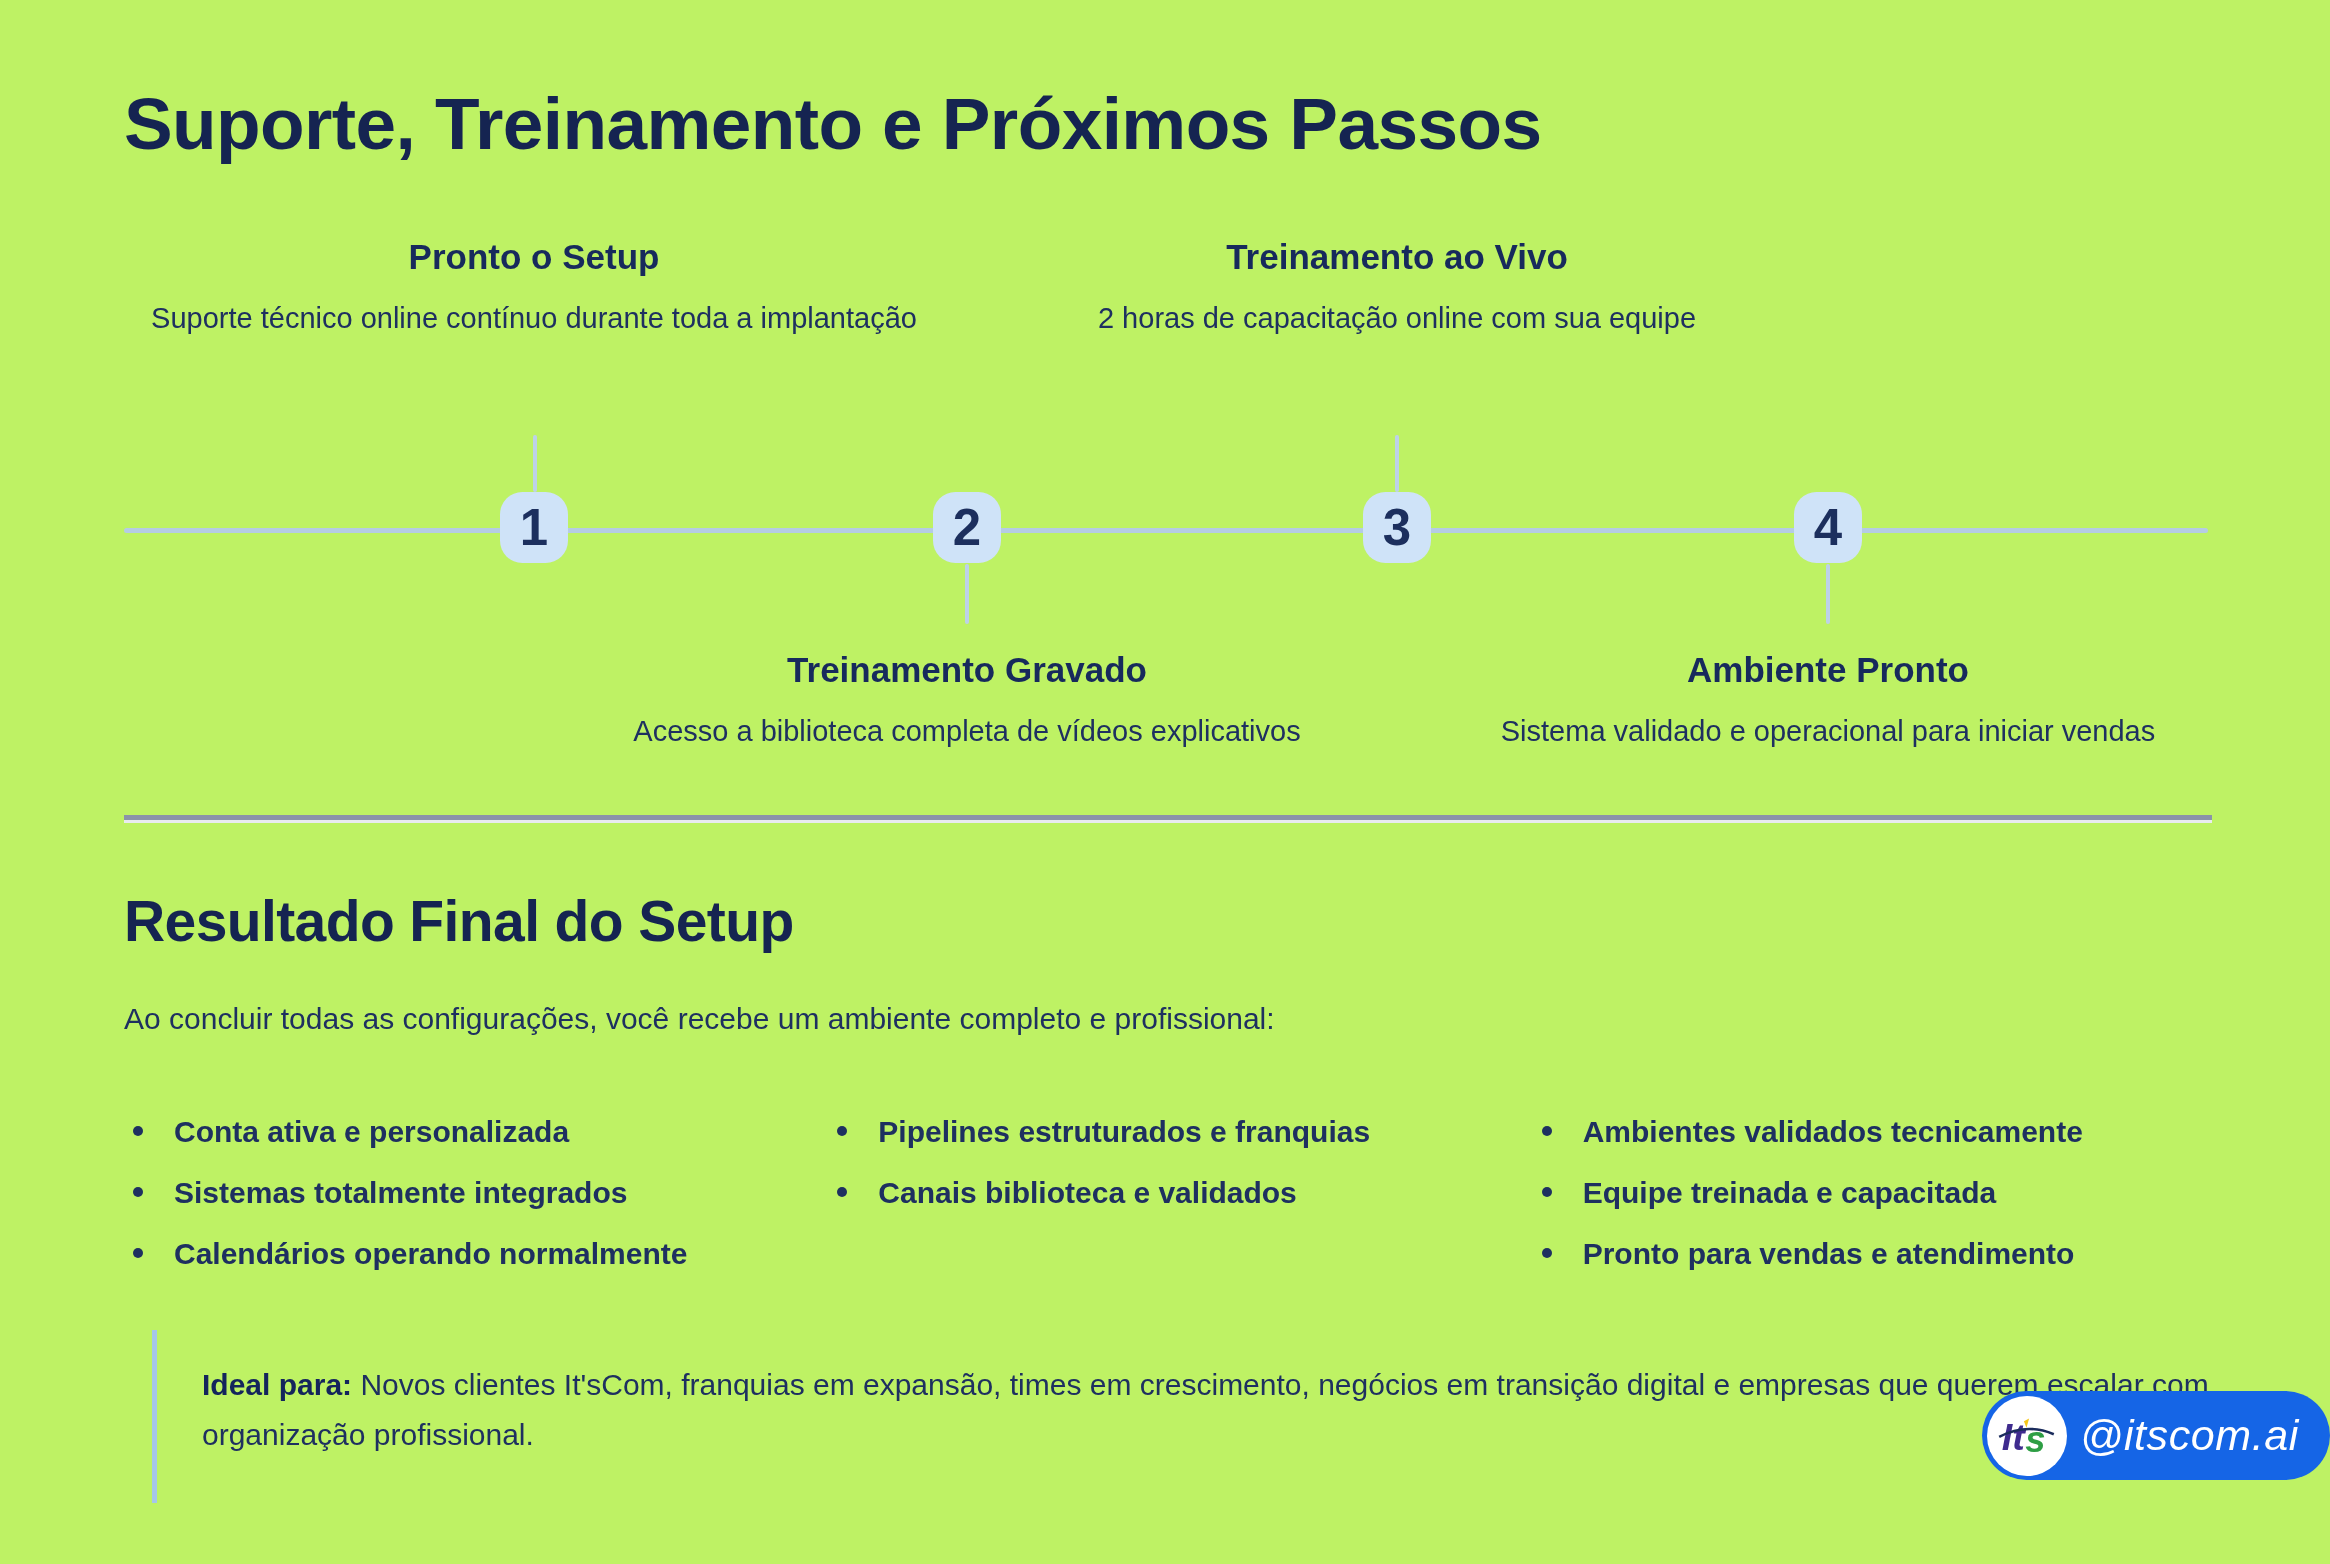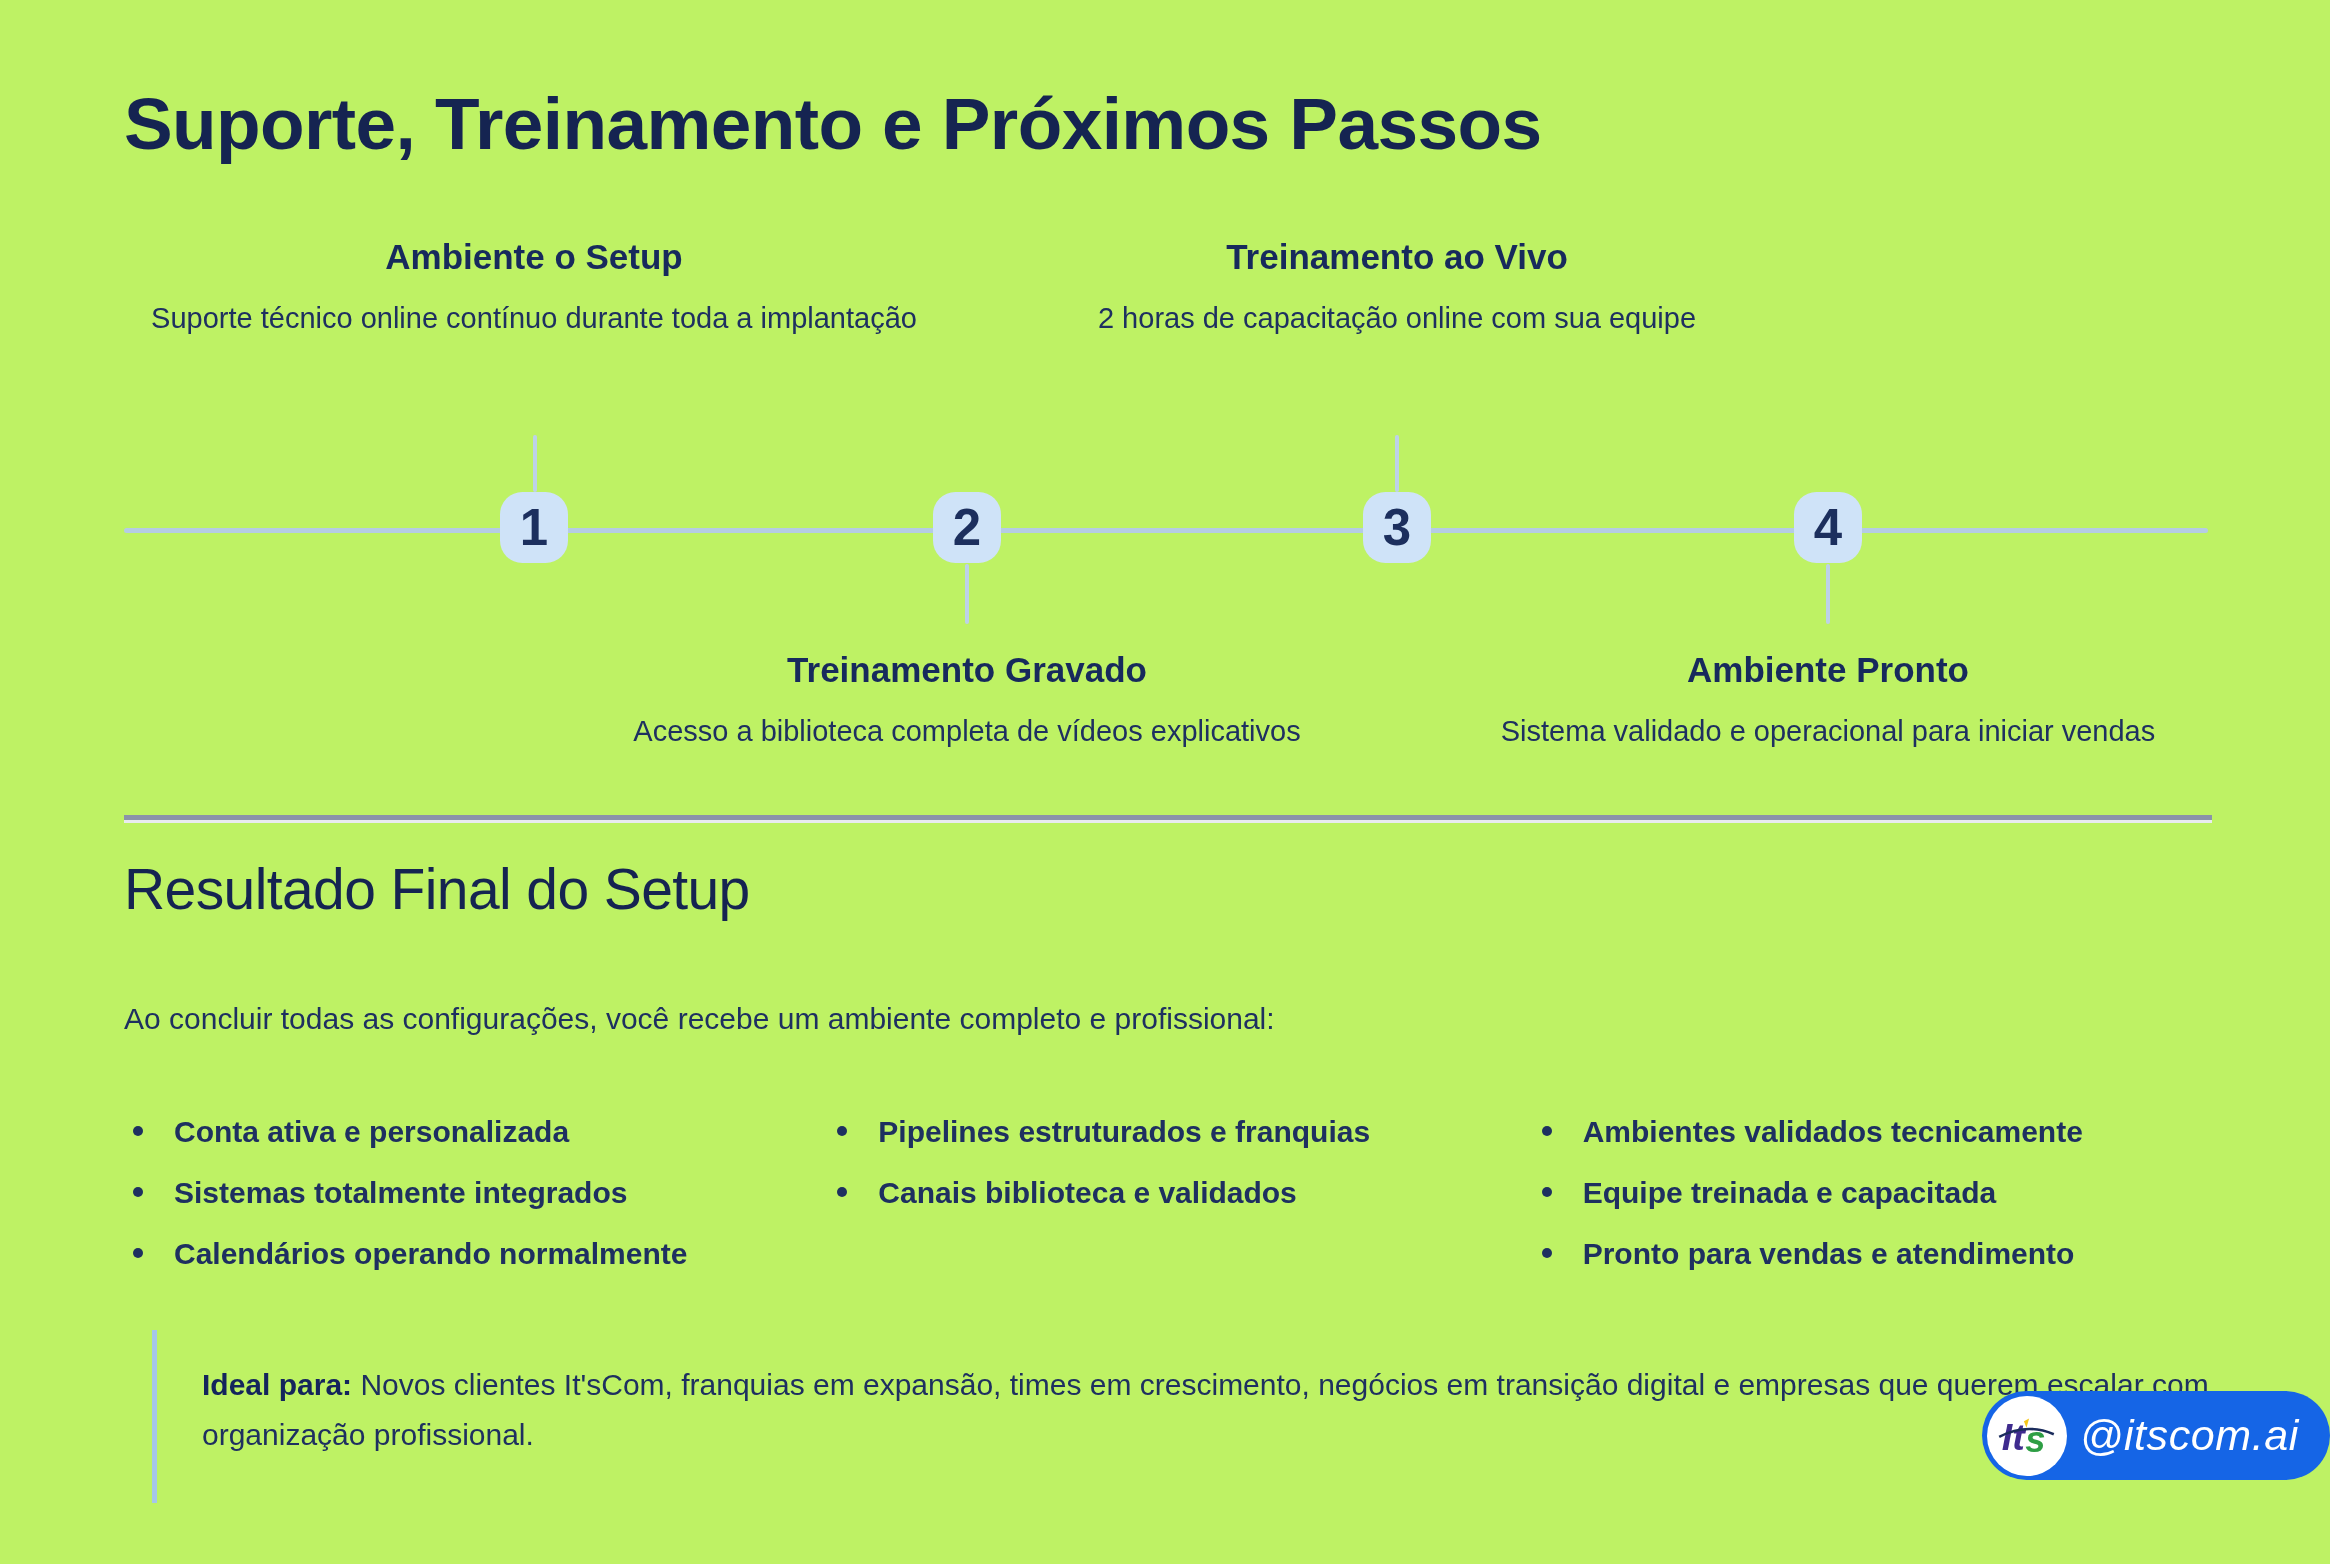"Ambiente o Setup" h3 { text: Ambiente -> Pronto }
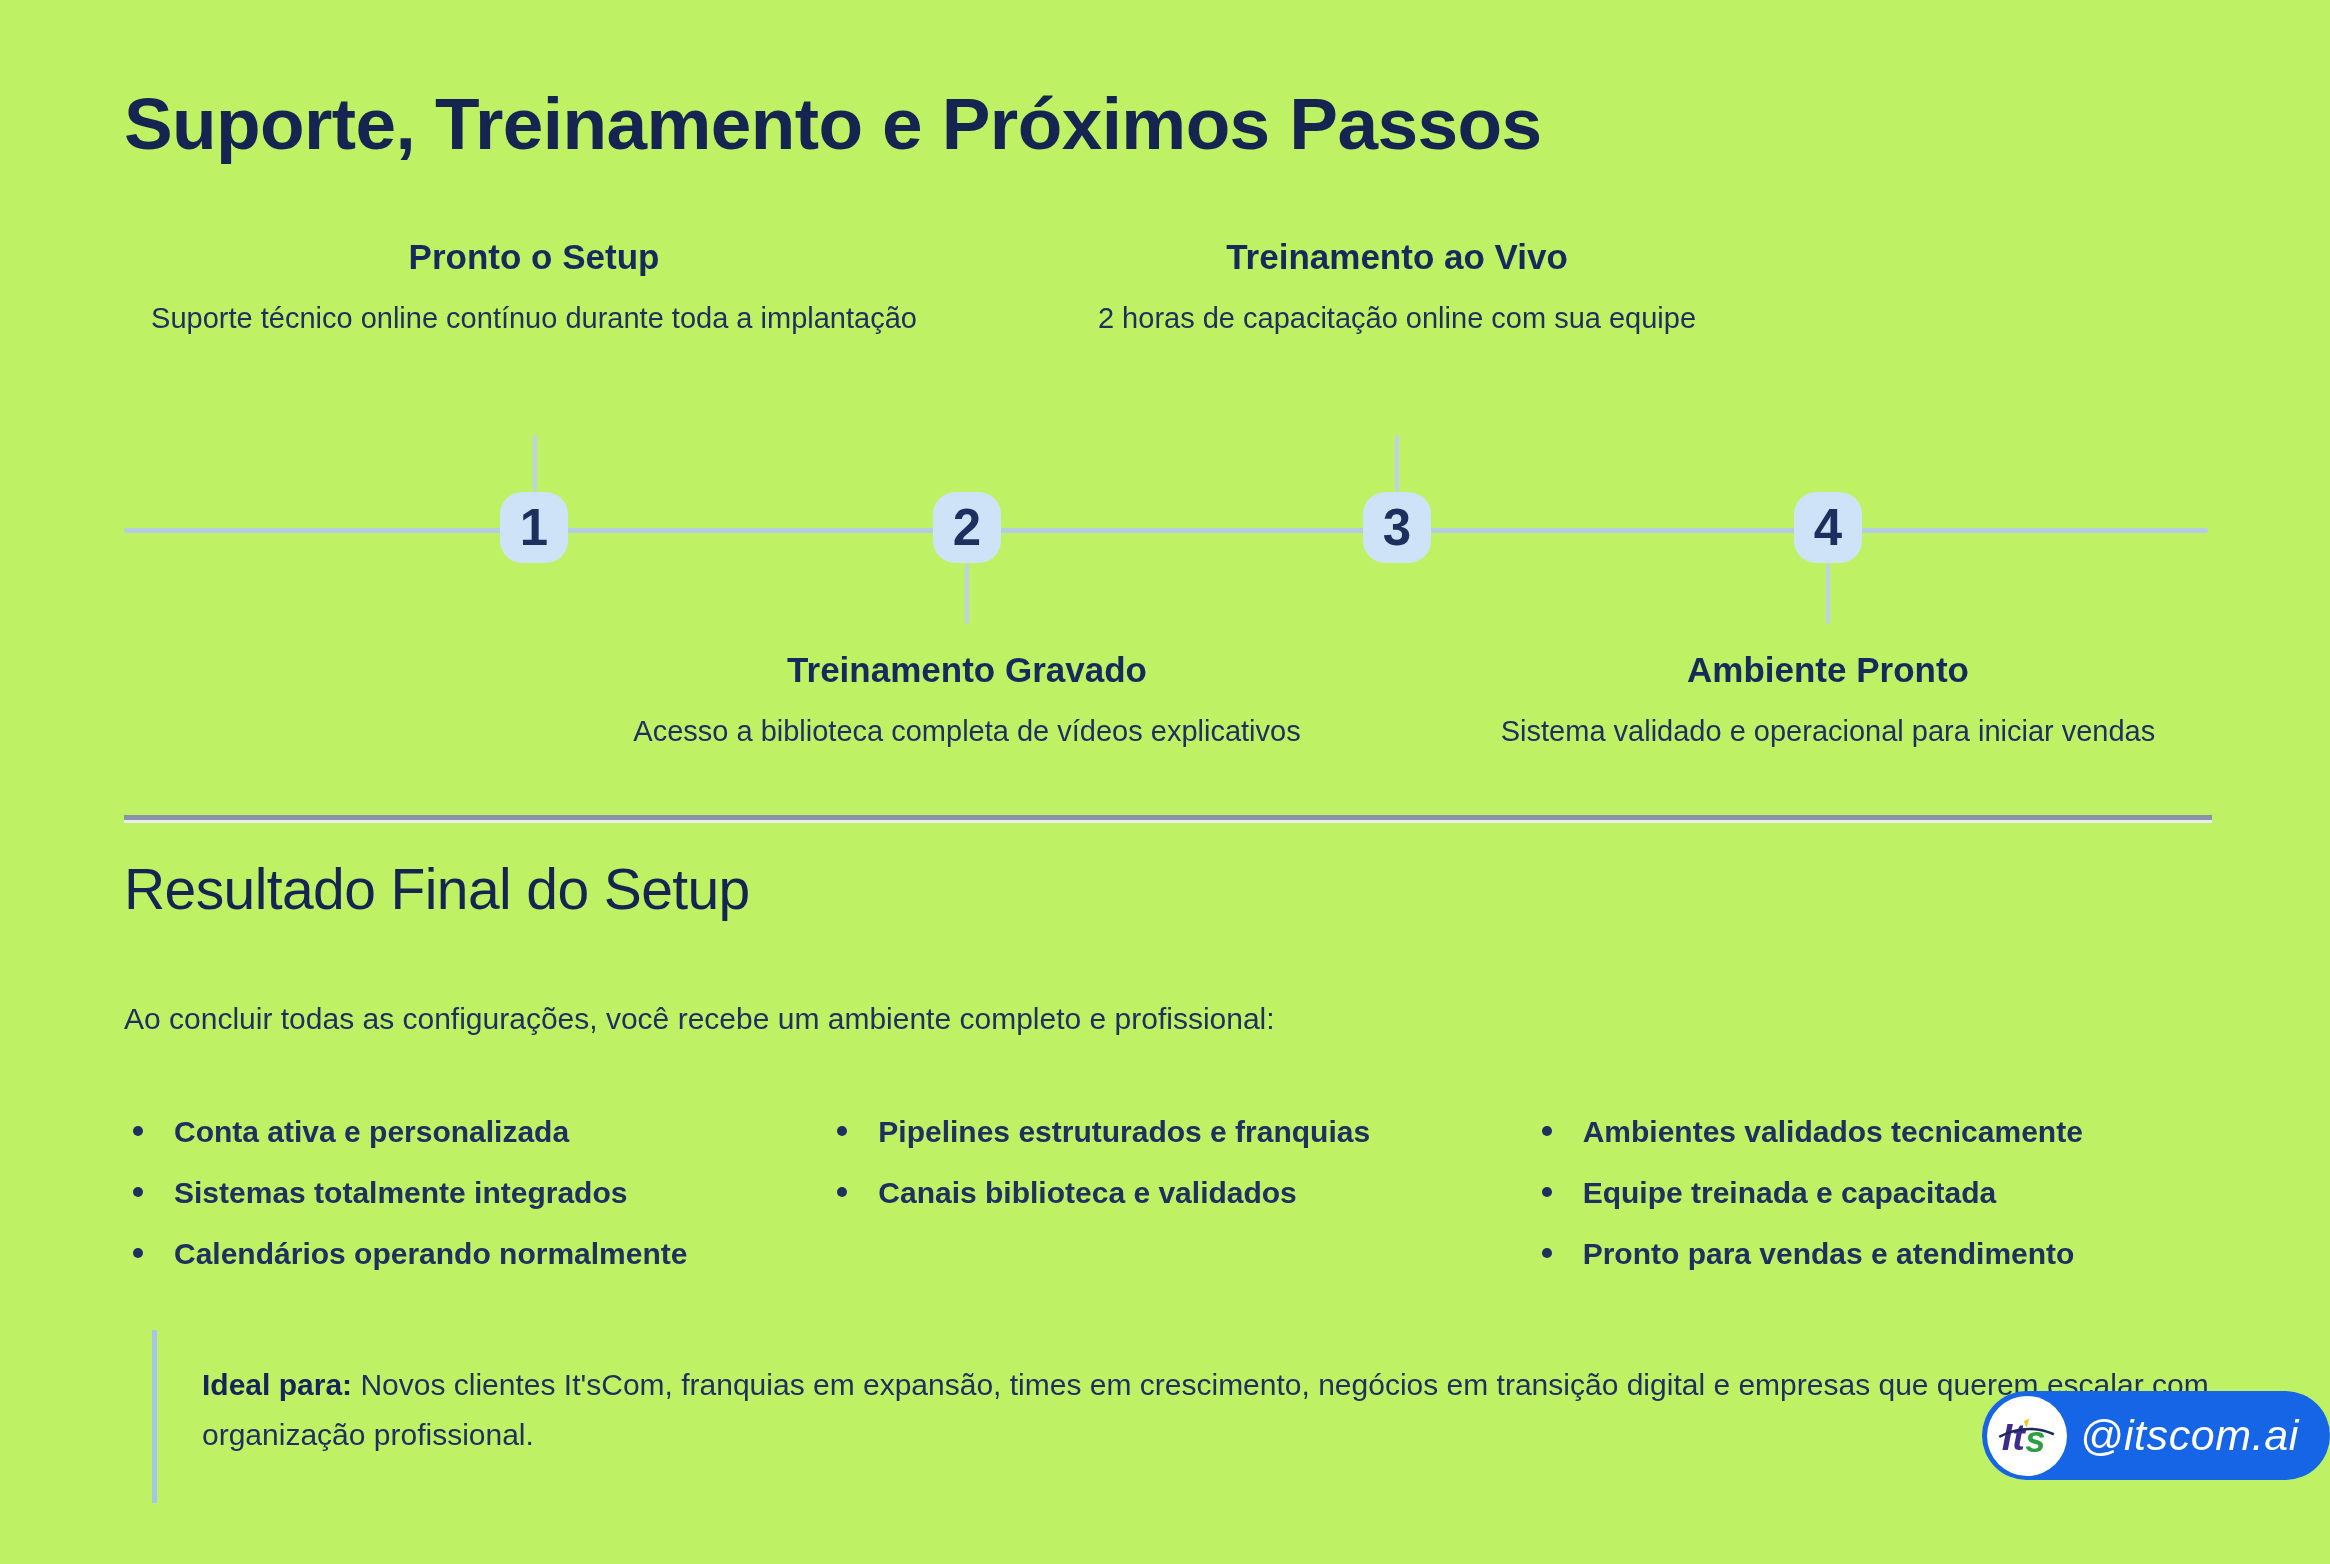"Resultado Final do Setup" .result-title { font-weight: normal -> bold; top: 856px -> 888px }
